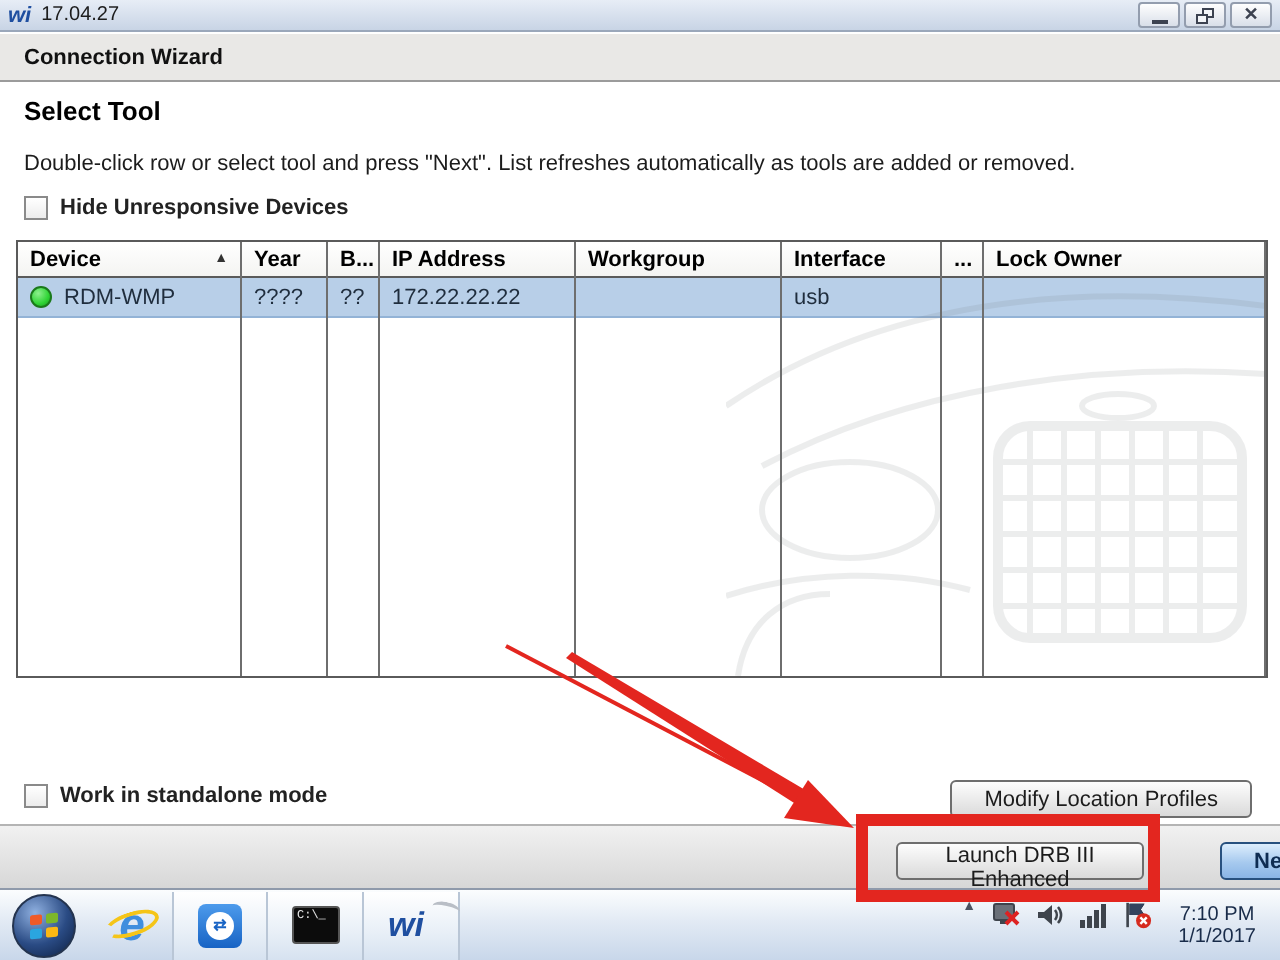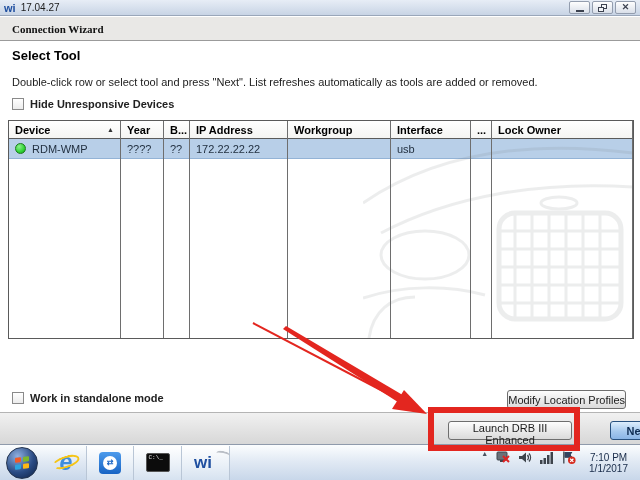"wi" .wi-logo { font-style: none -> italic }
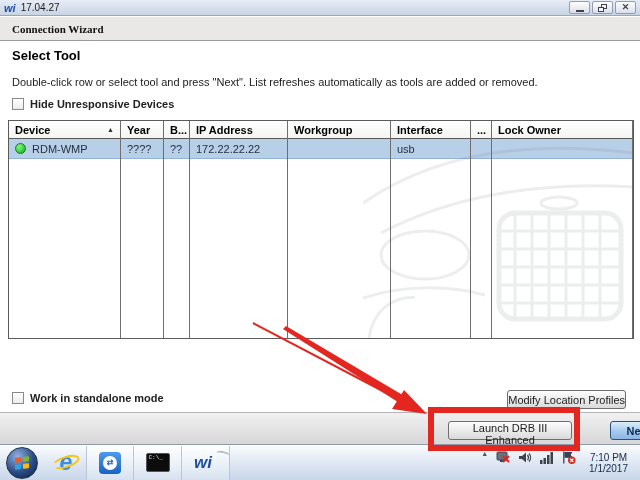"Connection Wizard" .wizhead span { font-family: Liberation Serif, serif -> none }
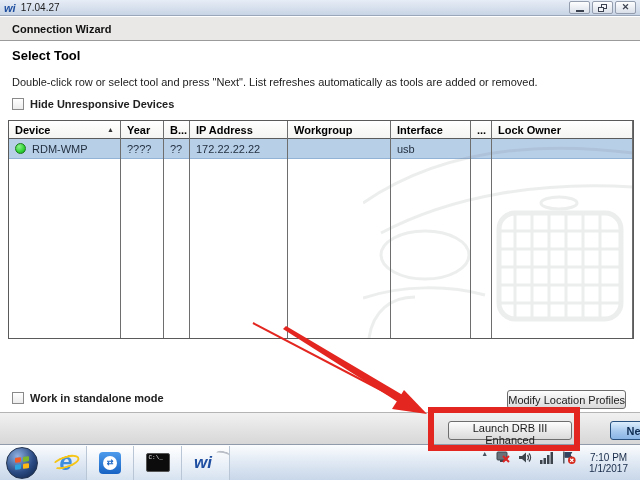"Modify Location Profiles" .btn { padding: 0 0 -> 0 16px }
